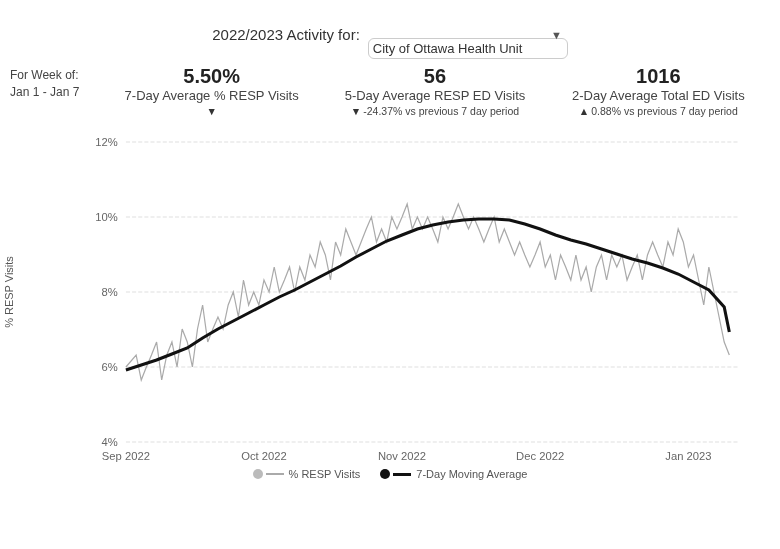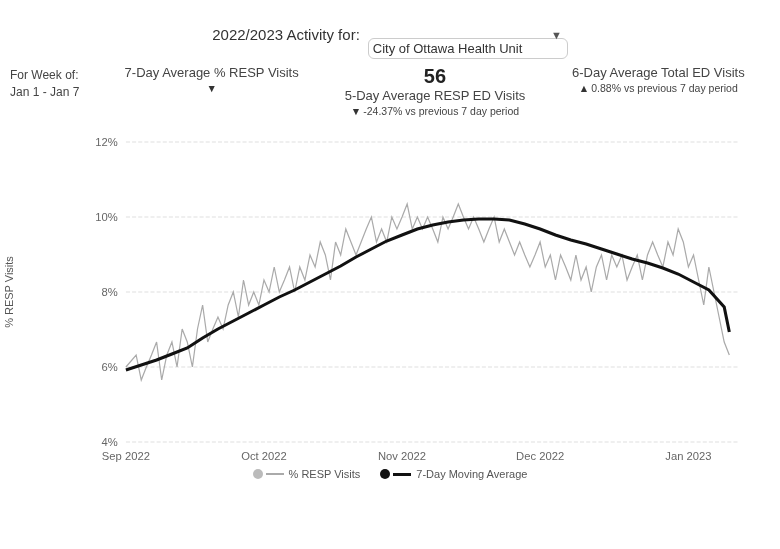"5.50%" span.stat-value { html: none -> <span>5.50%</span> }
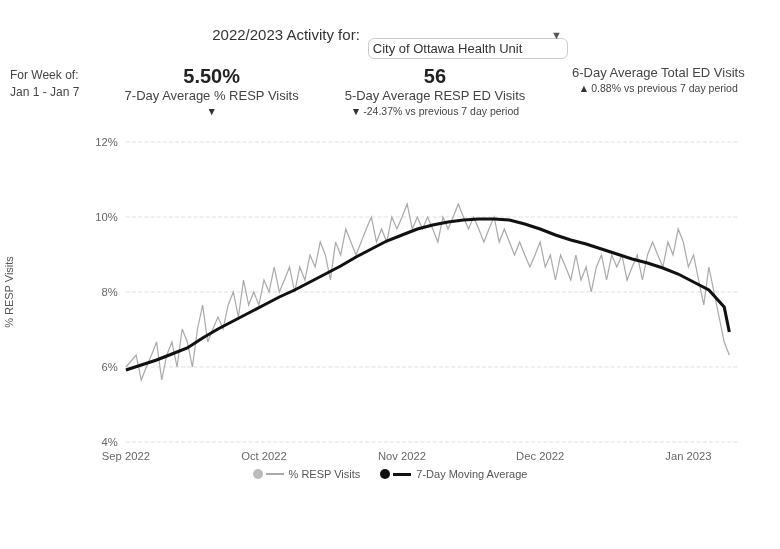"1016" span.stat-value { html: none -> <span>1016</span> }
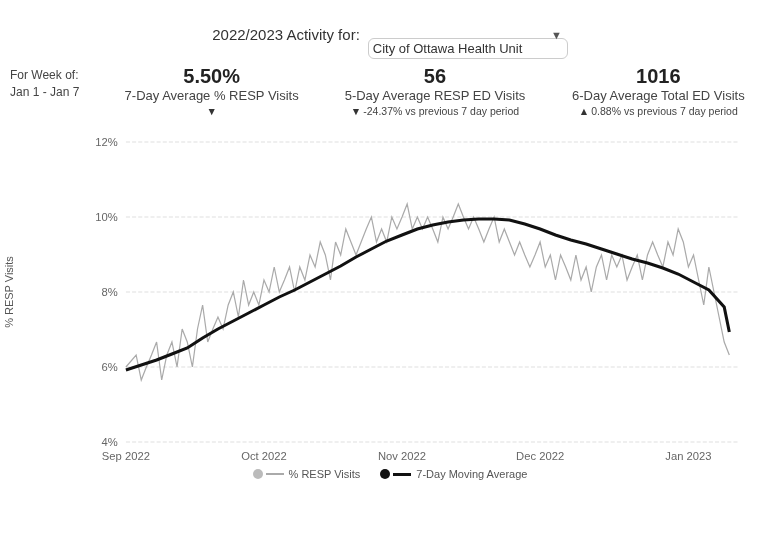"6-Day Average Total ED Visits" span.stat-label { text: 6-Day -> 2-Day }
